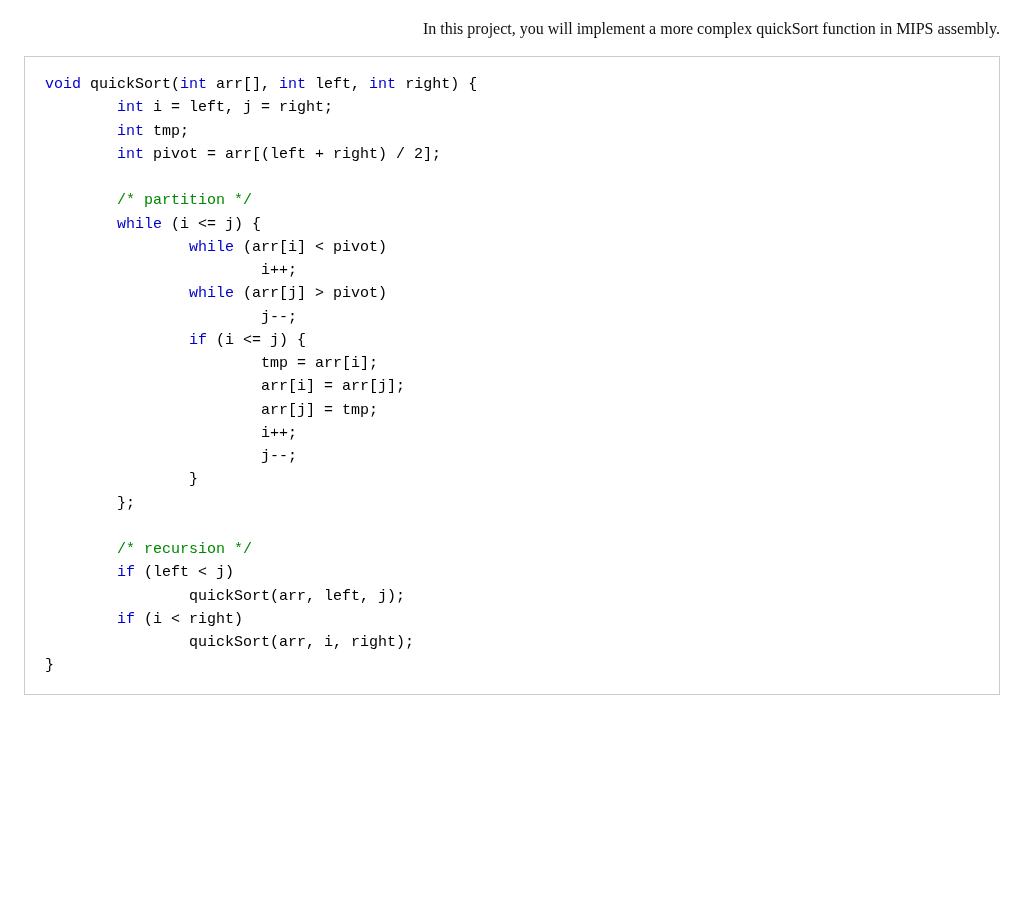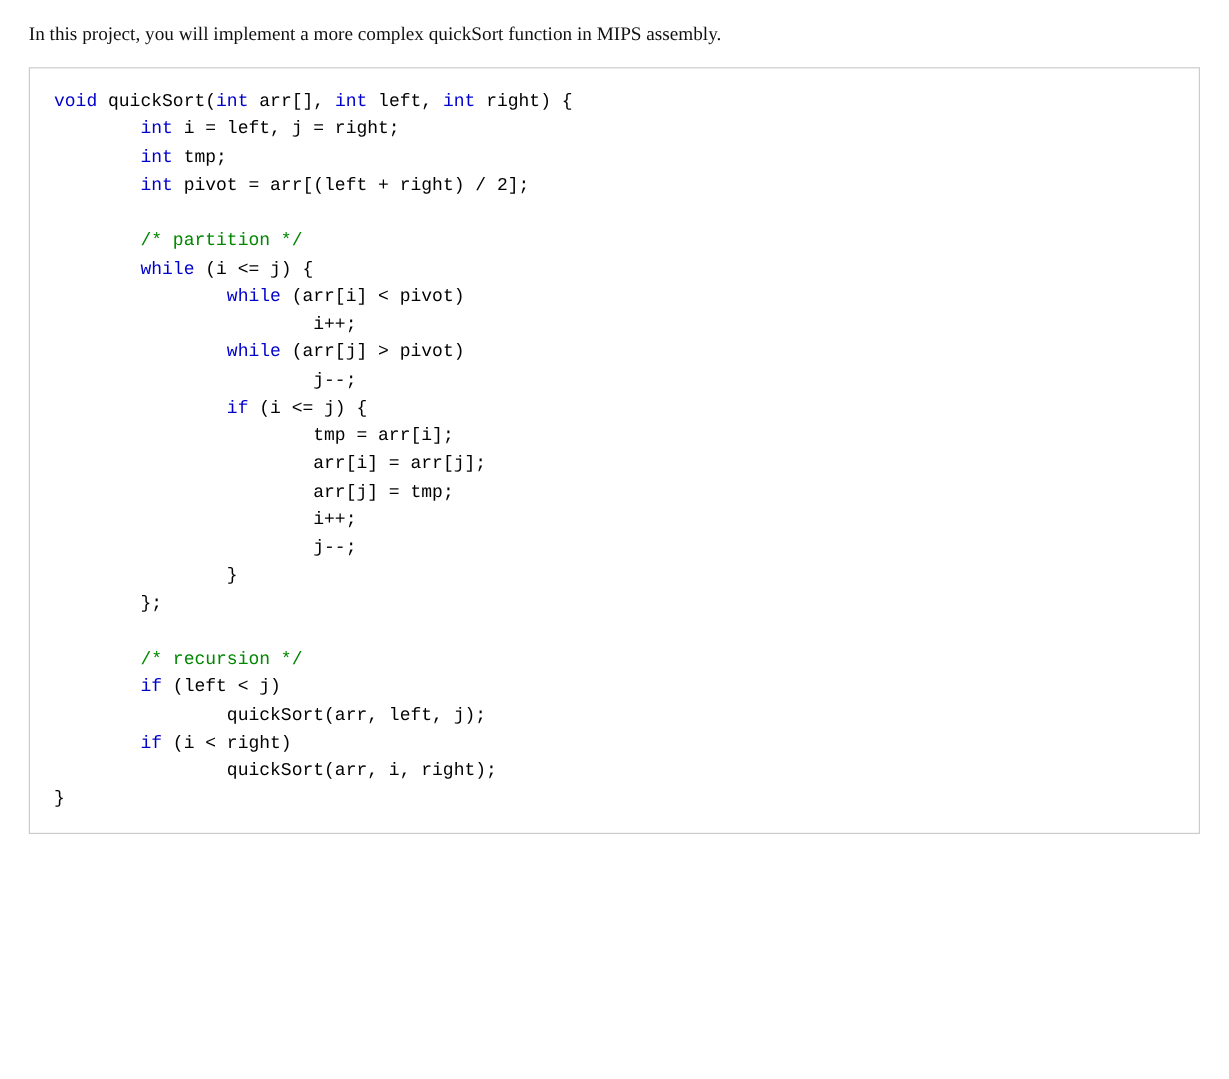"In this project, you will" .intro-text { text-align: none -> right }
